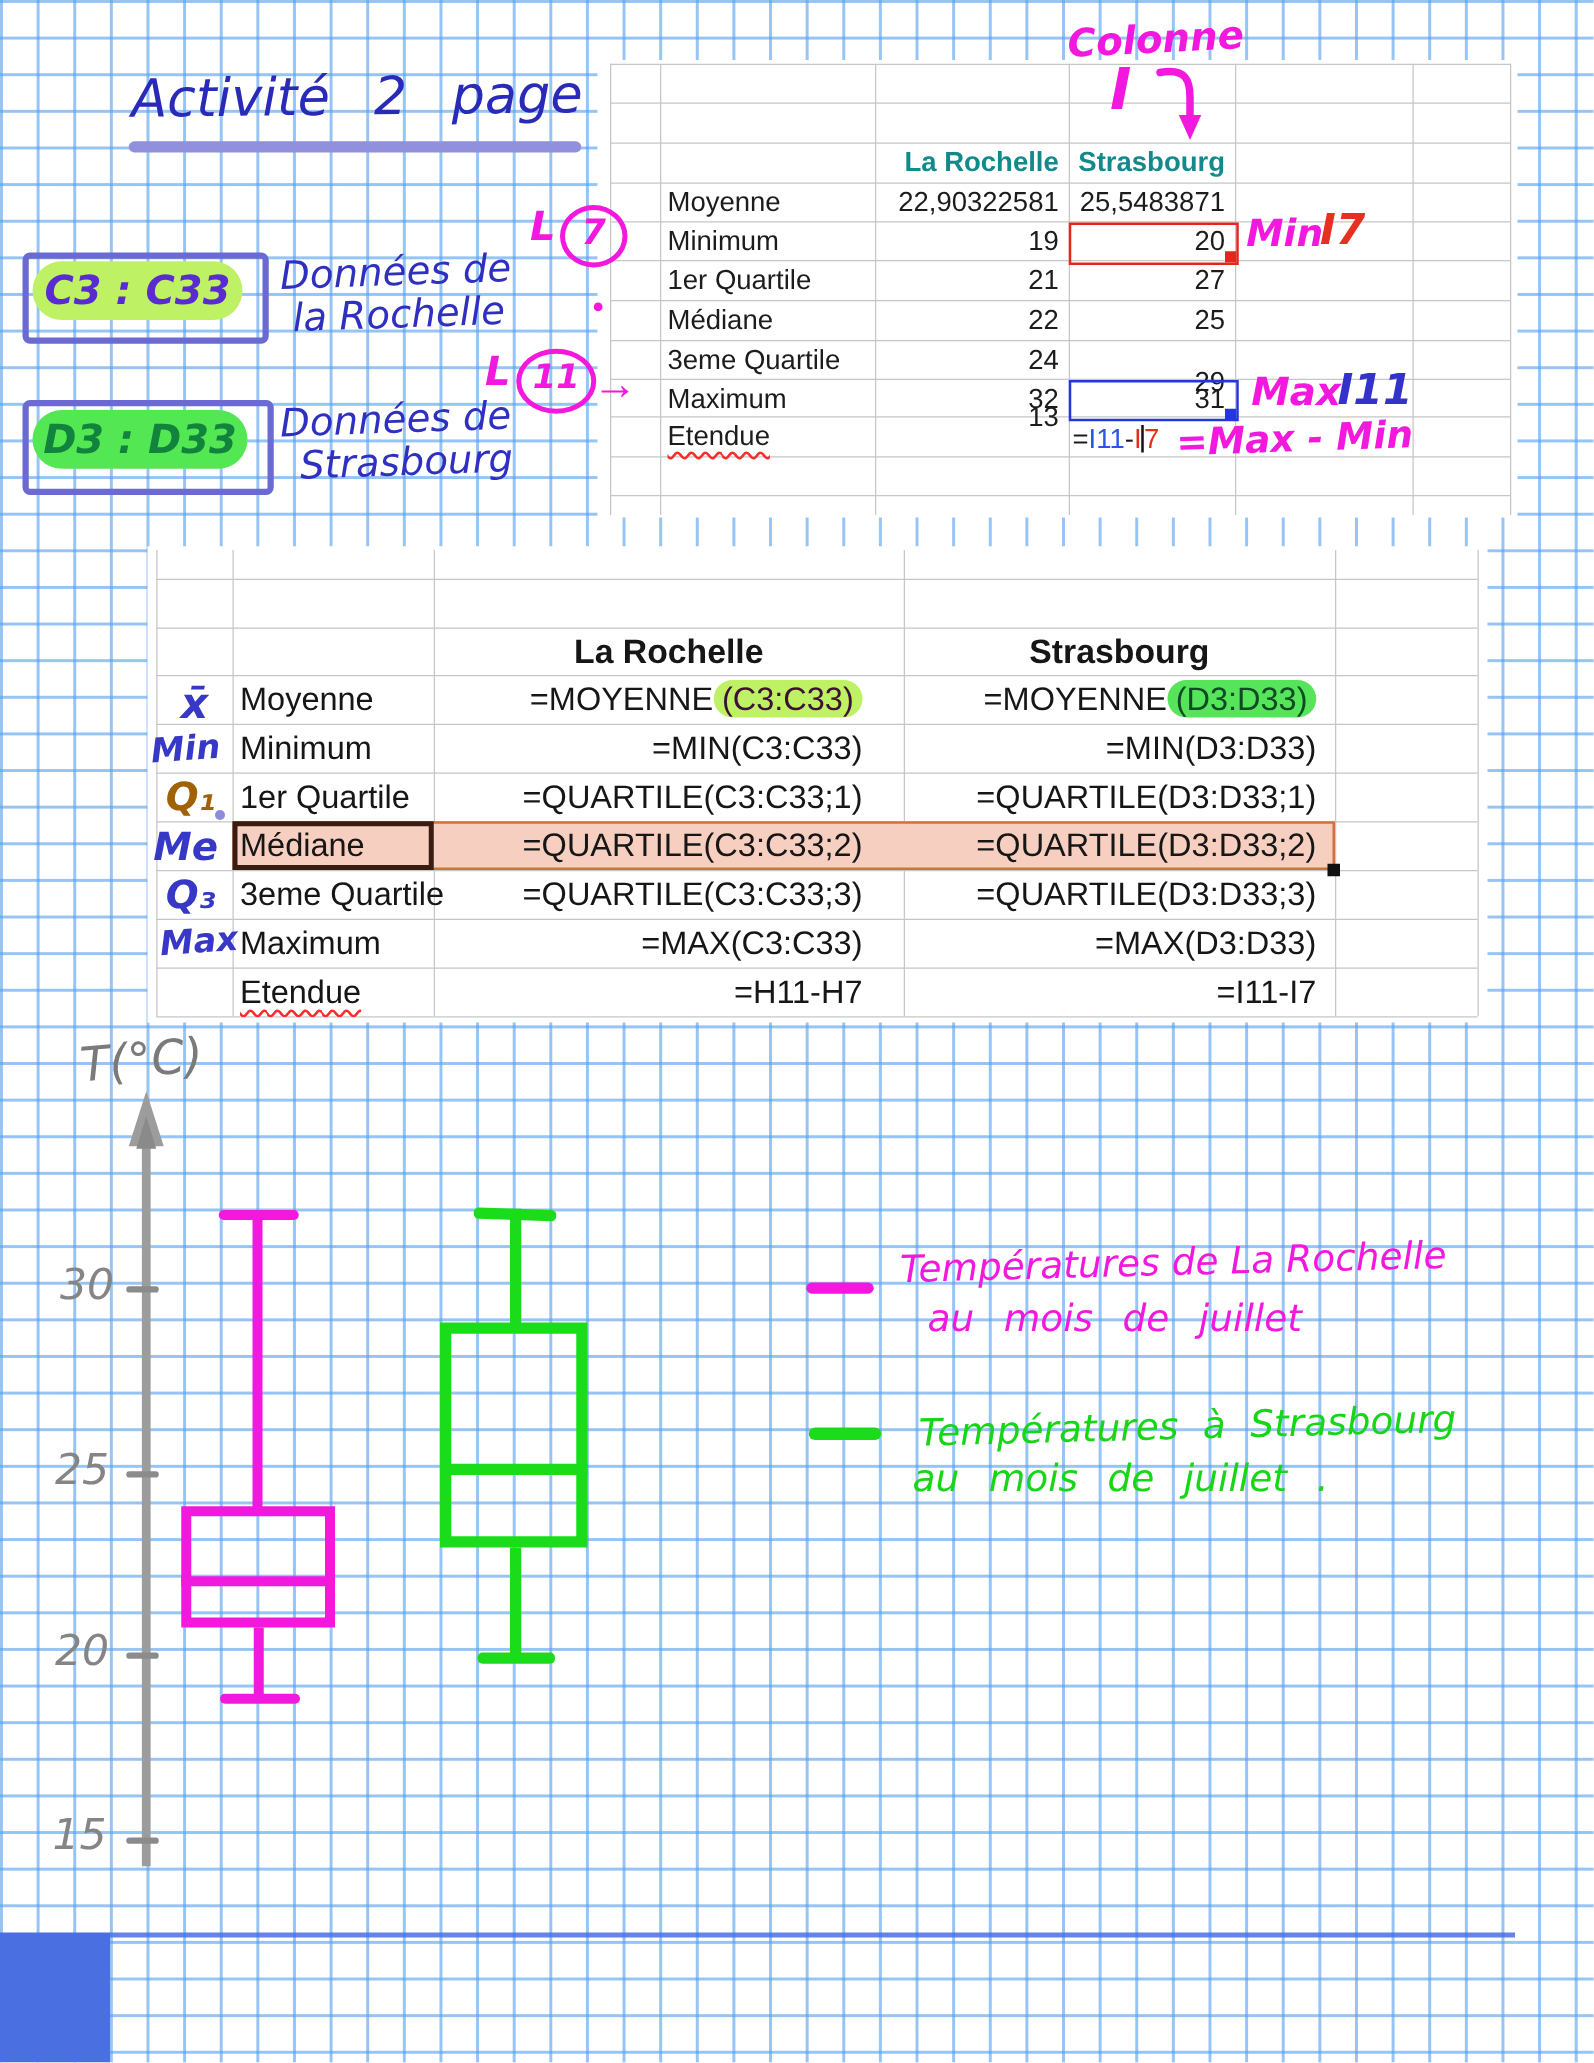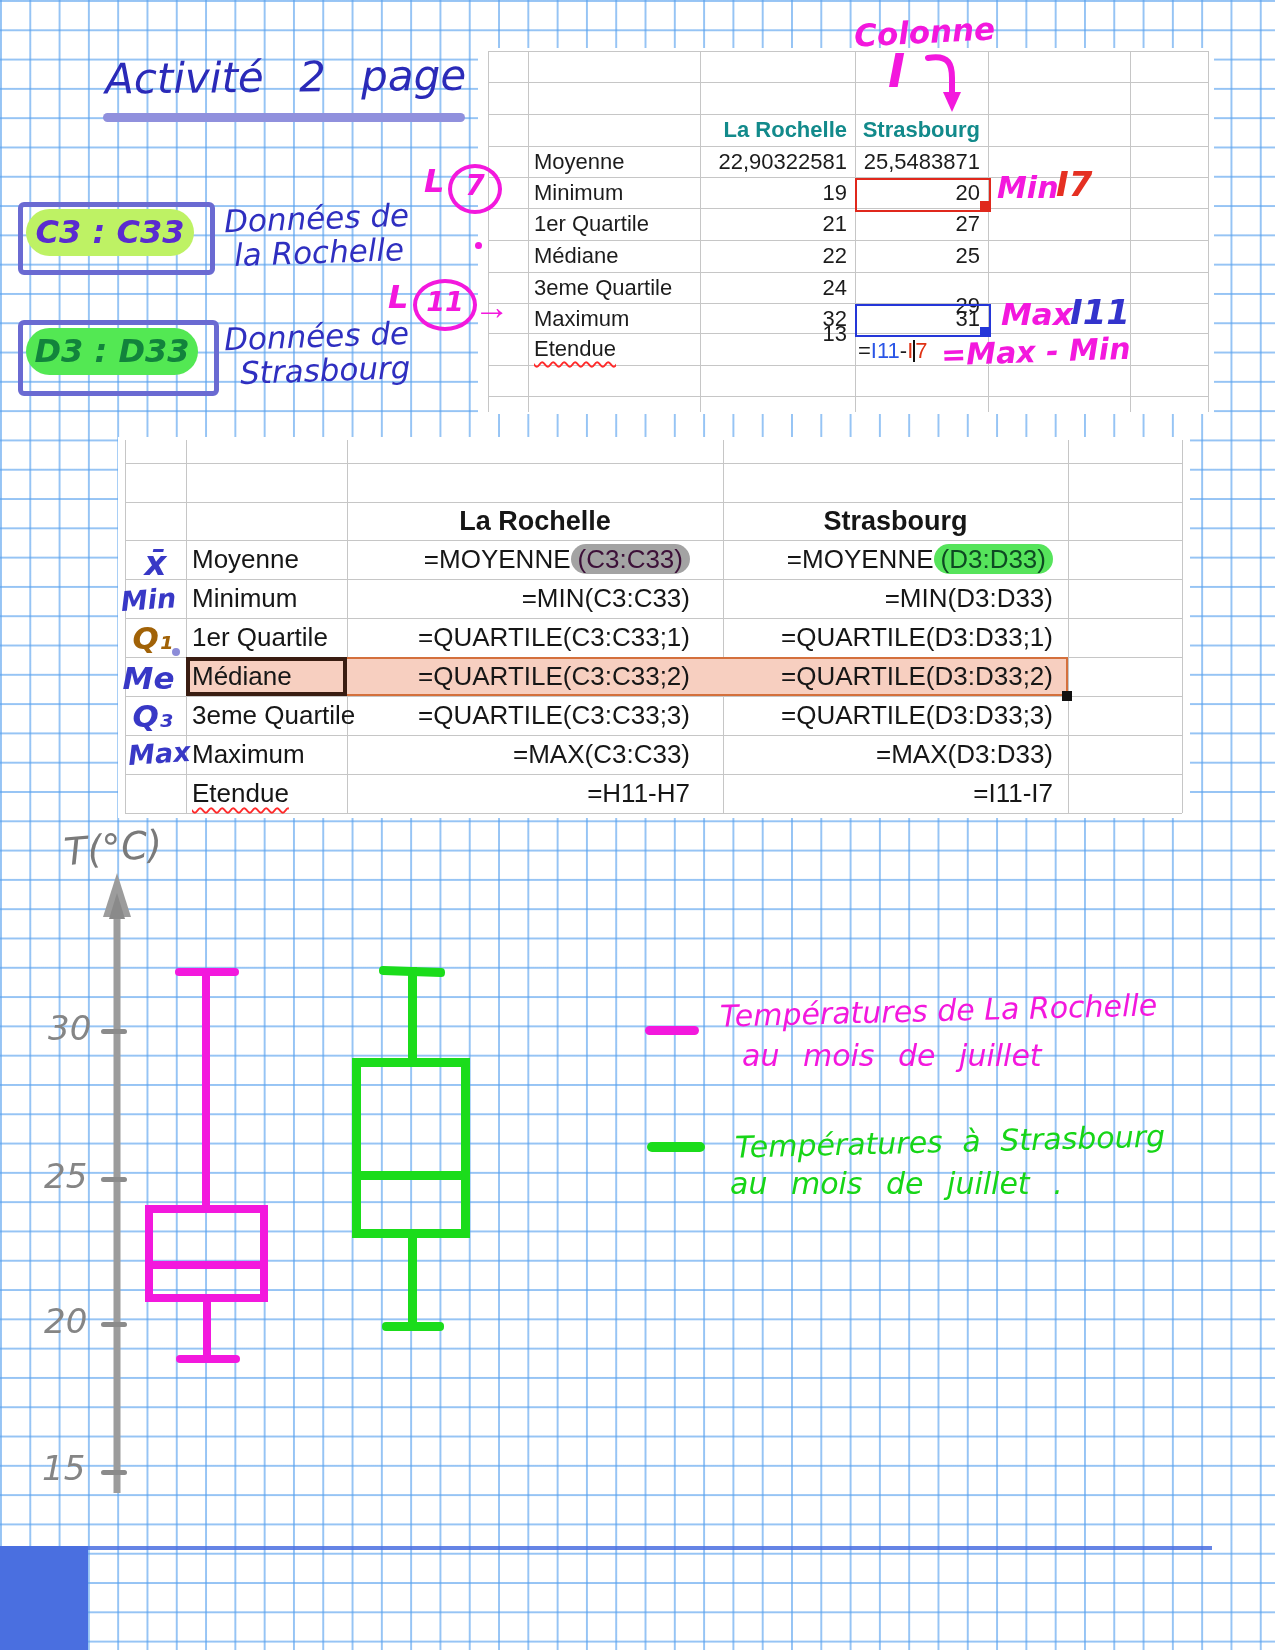"(C3:C33)" .pill-pink { background: #a3a3a3 -> #bef264 }
